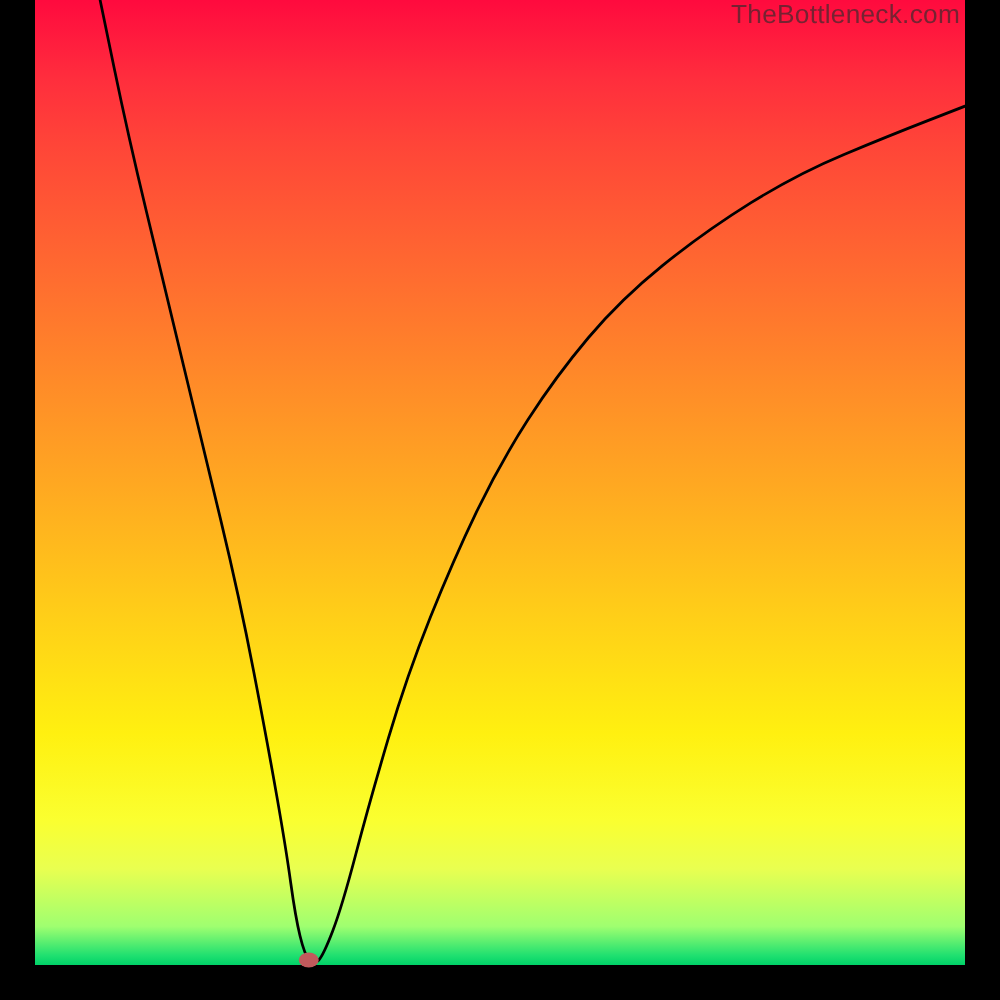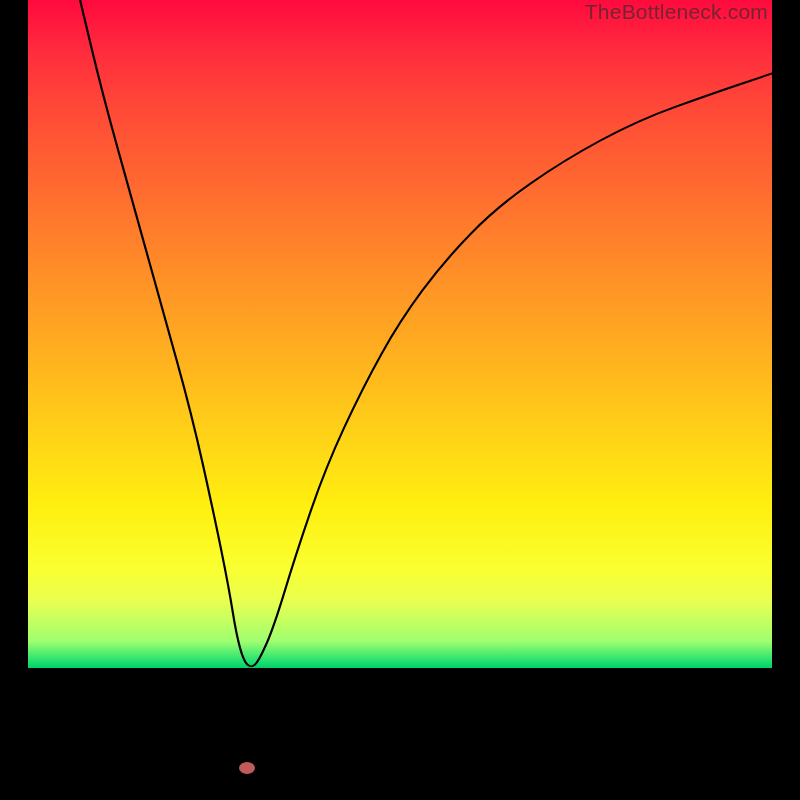"TheBottleneck.com" .plot-area { height: 668px -> 772px }
